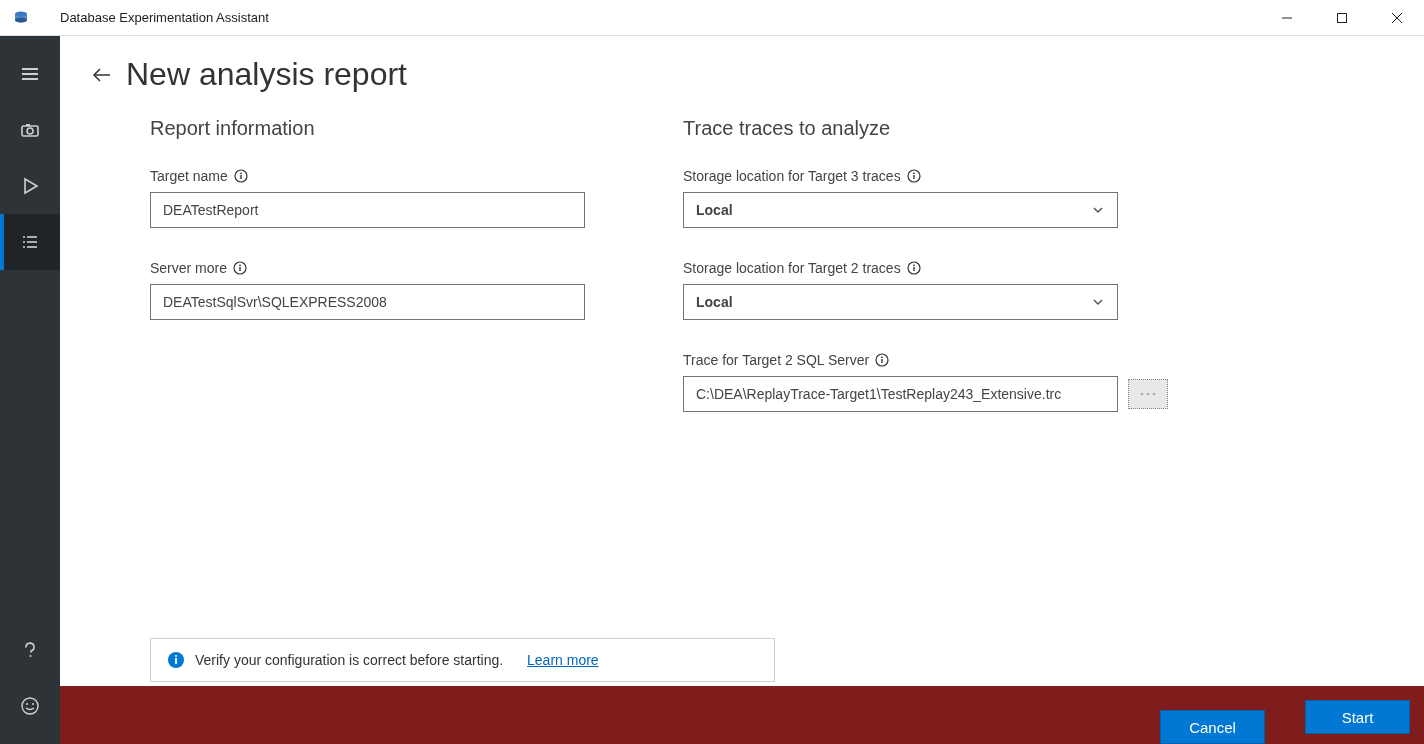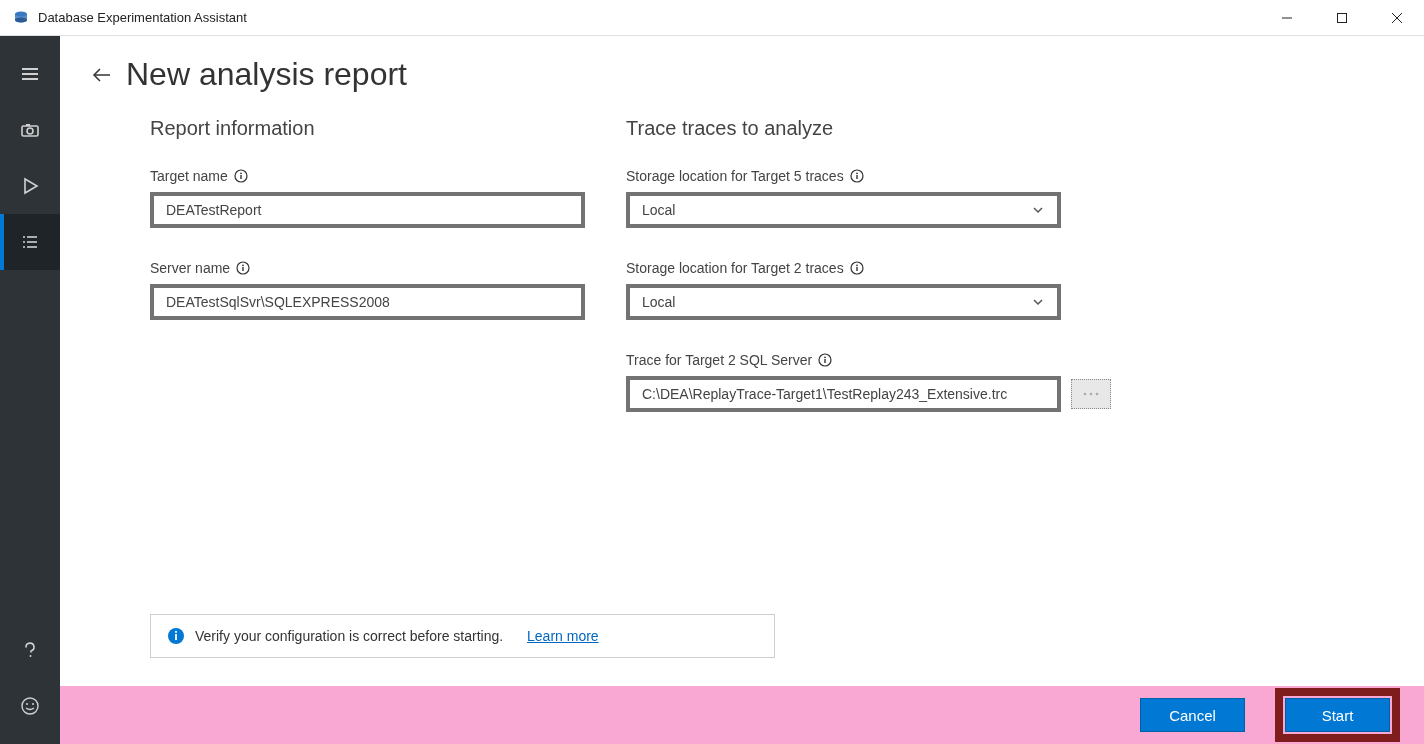"Database Experimentation Assistant" .titlebar .title-text { margin-left: none -> 22px }
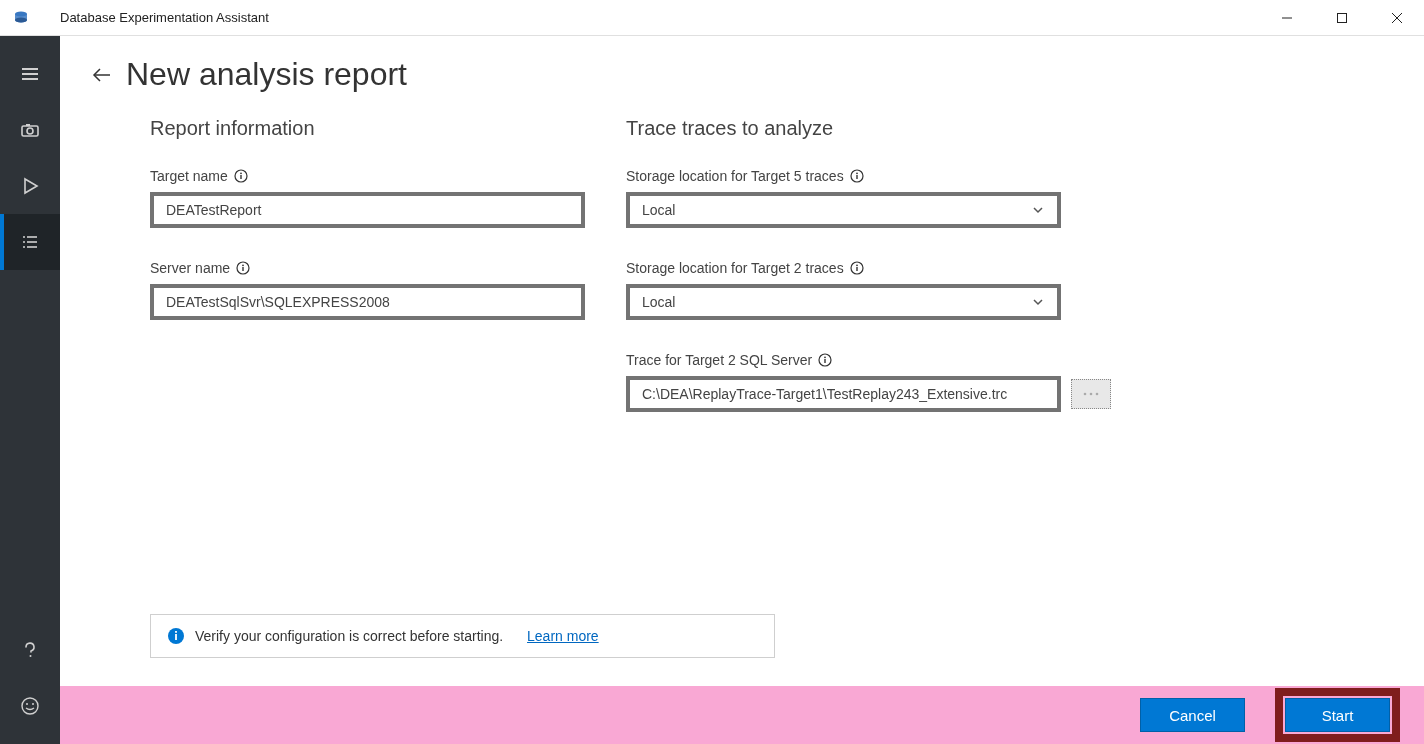"Report information" .form-area { gap: 36px -> 93px }
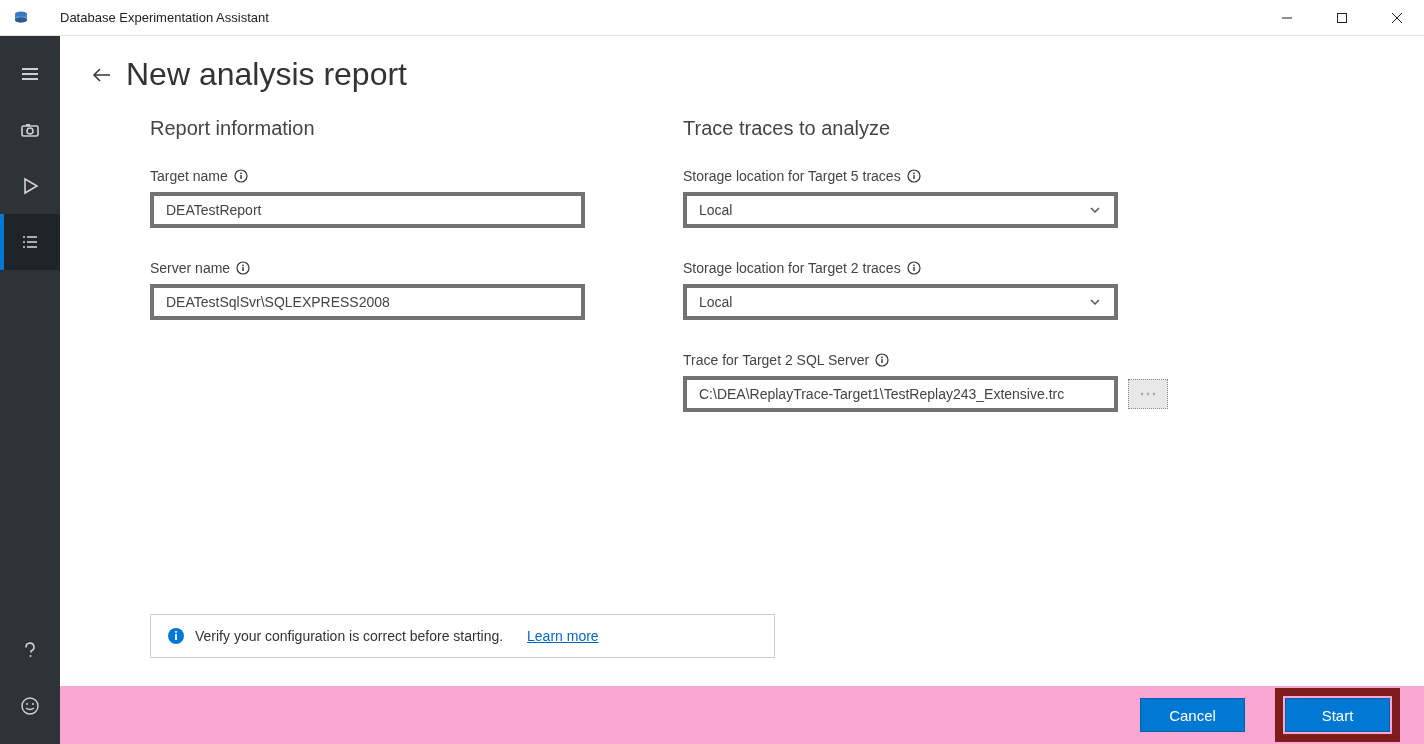"Storage location for Target 5" span { text: 5 -> 3 }
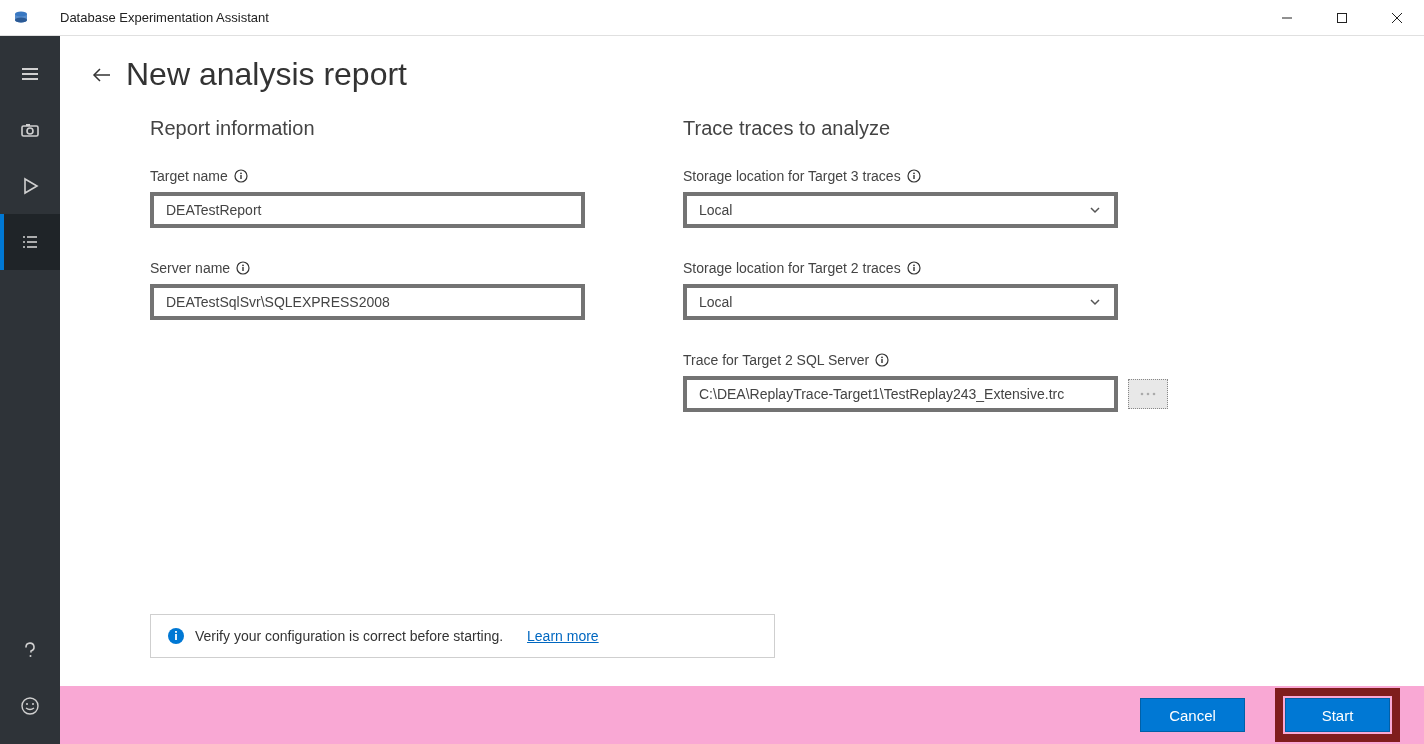"DEATestReport" .text-input, .select-input { border: 4px solid #737373 -> 1px solid #737373 }
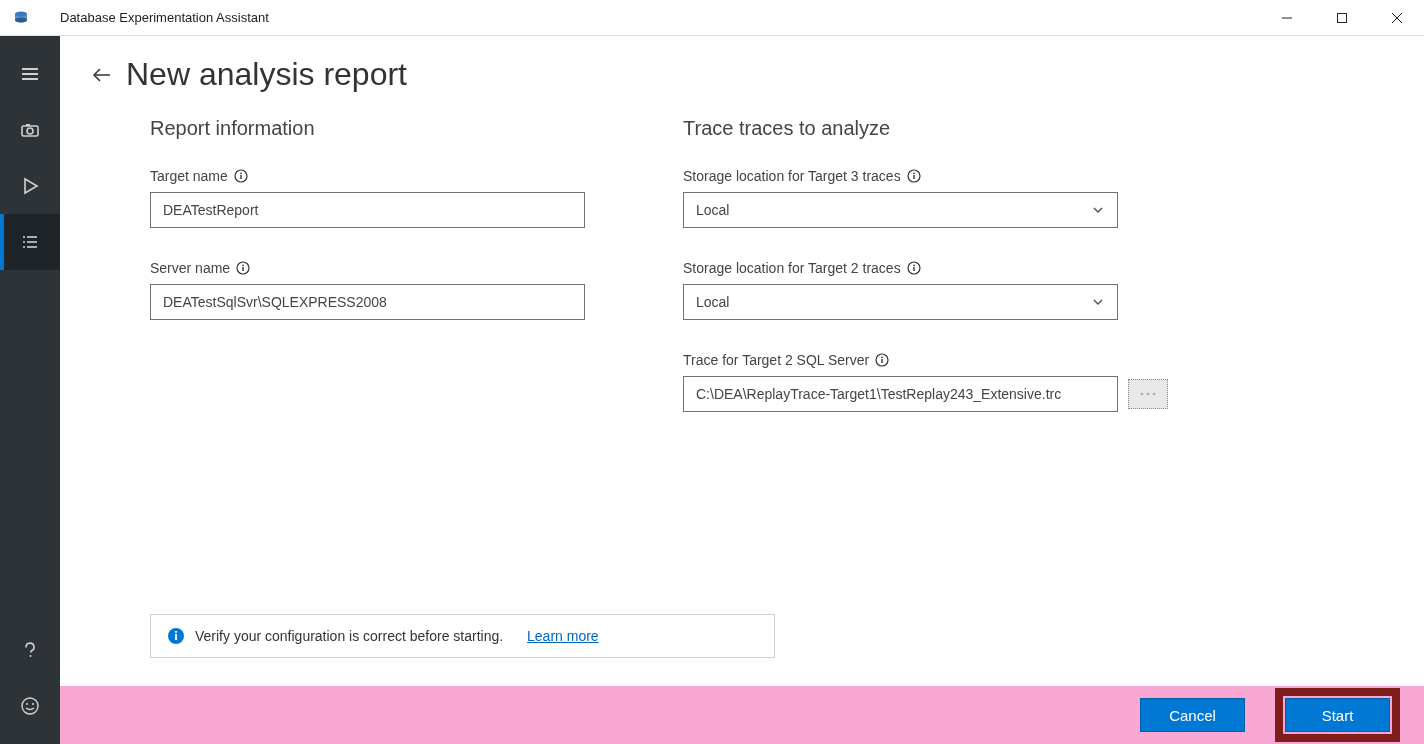"Local" .select-input { font-weight: none -> bold }
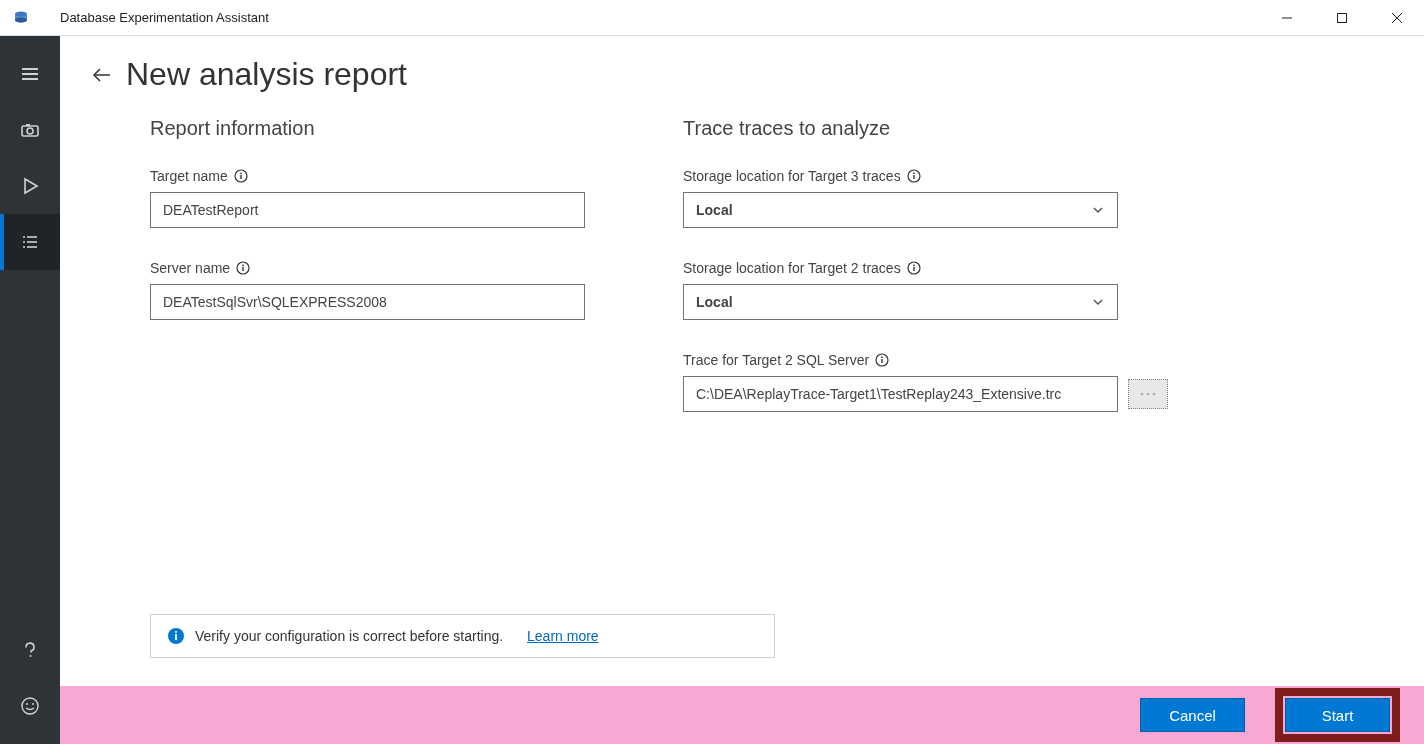"Server name" span { text: name -> more }
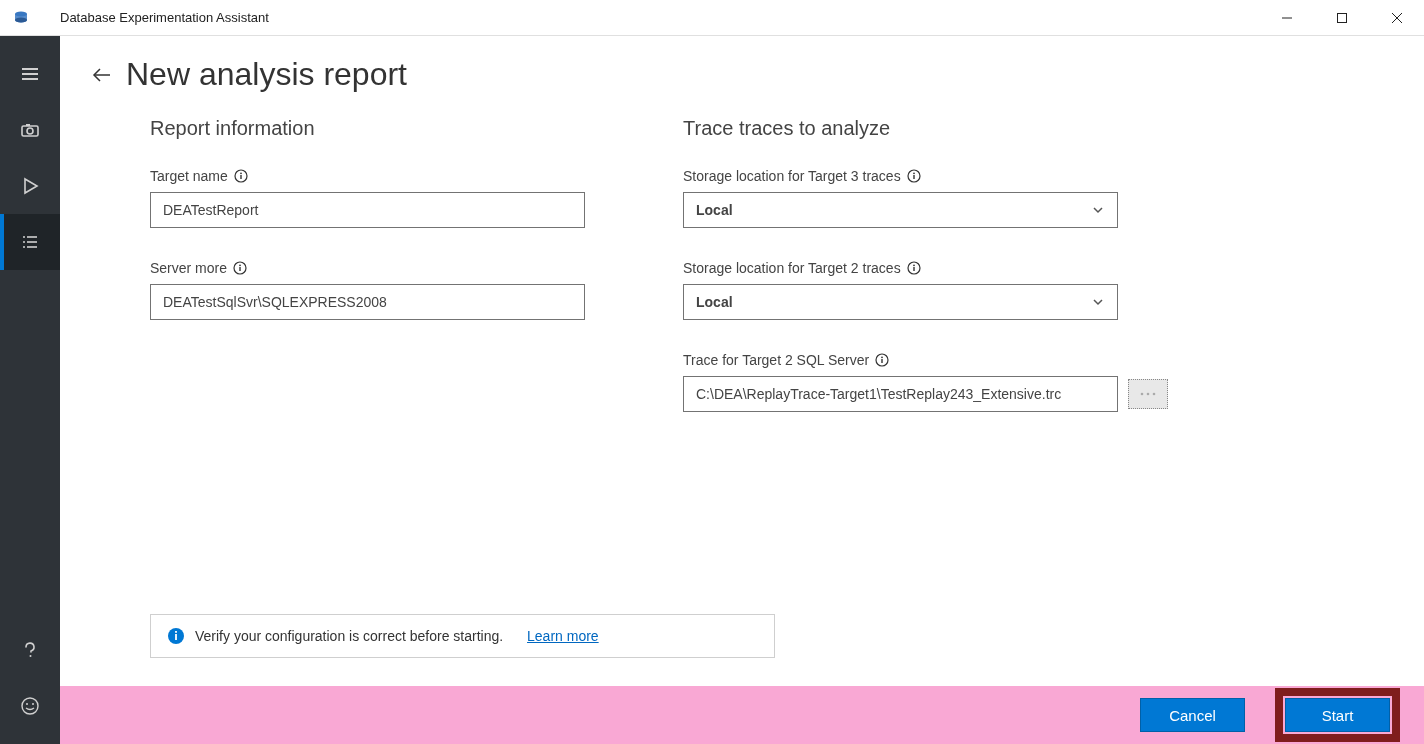"Verify your configuration is correct" .notice-wrap { padding: 0 50px 28px 90px -> 0 50px 4px 90px }
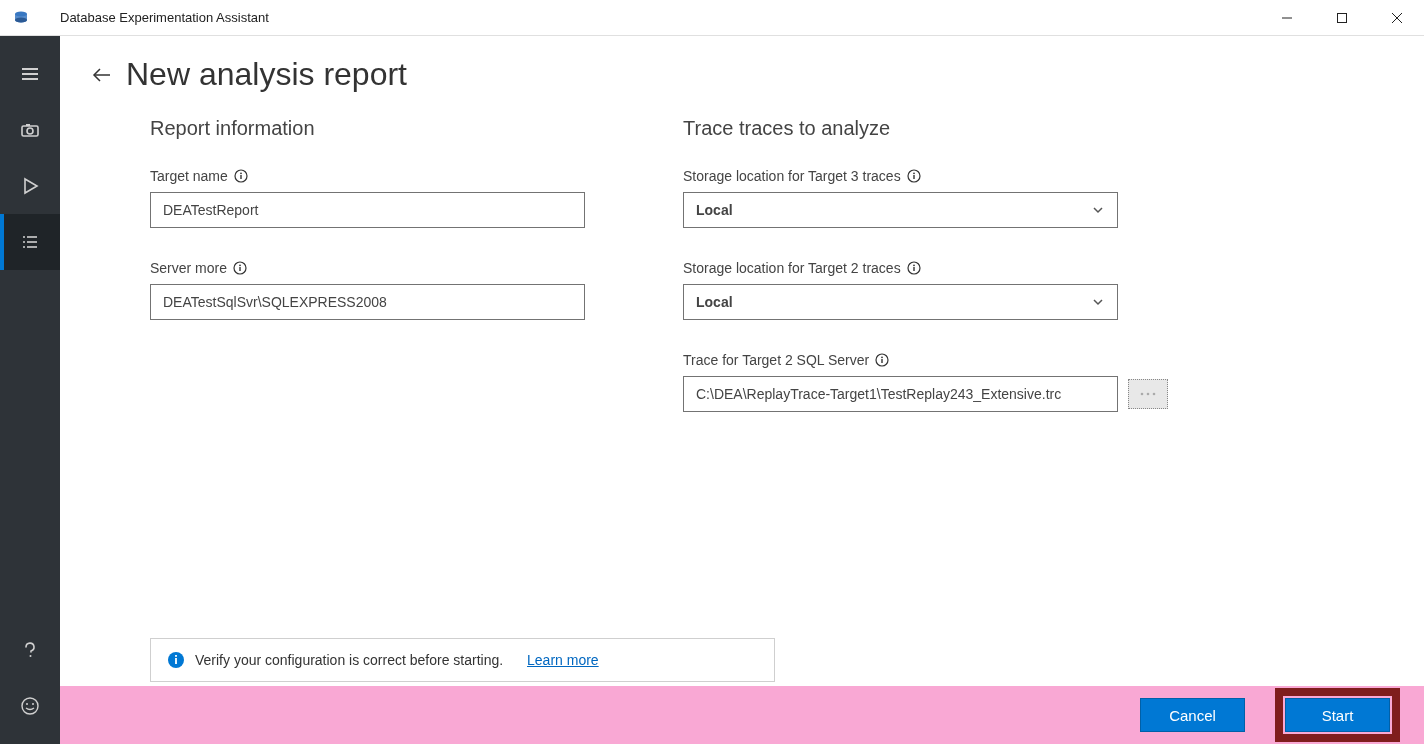"Cancel" .footer { align-items: center -> flex-end; background: #f9a8d4 -> #7f1d1d; padding-right: 24px -> 4px }
